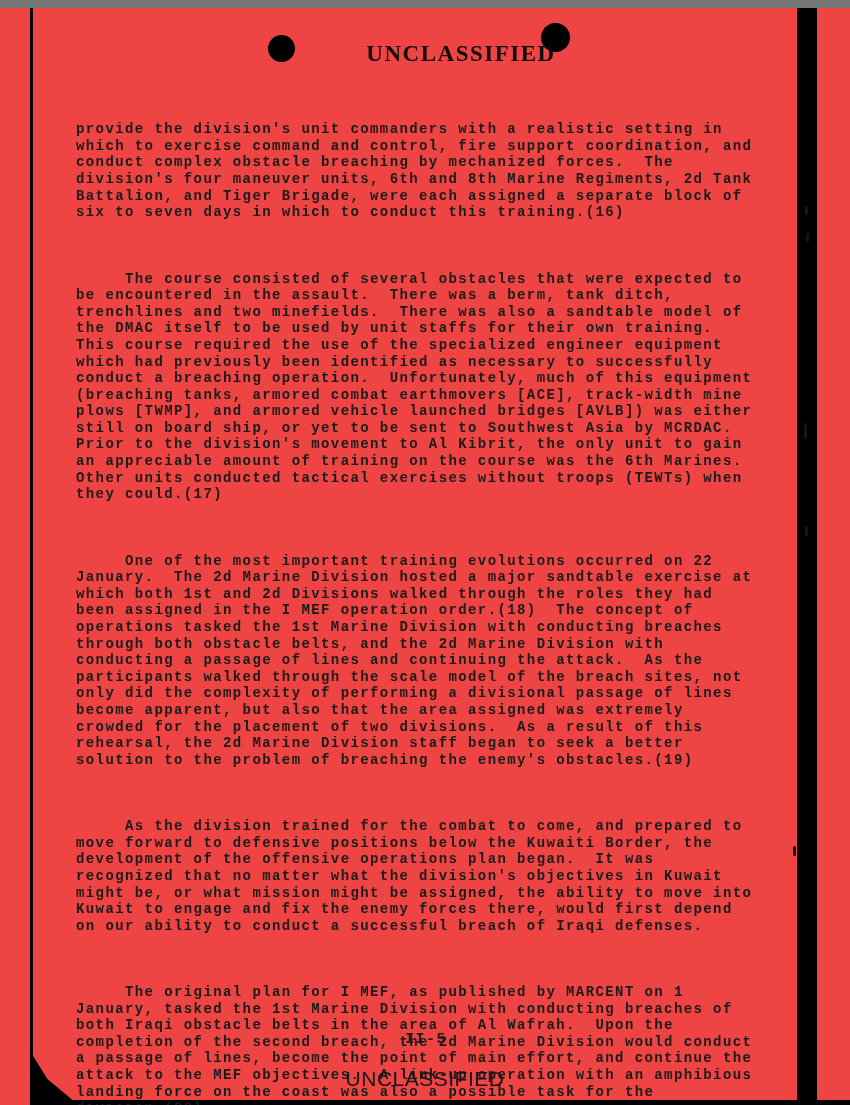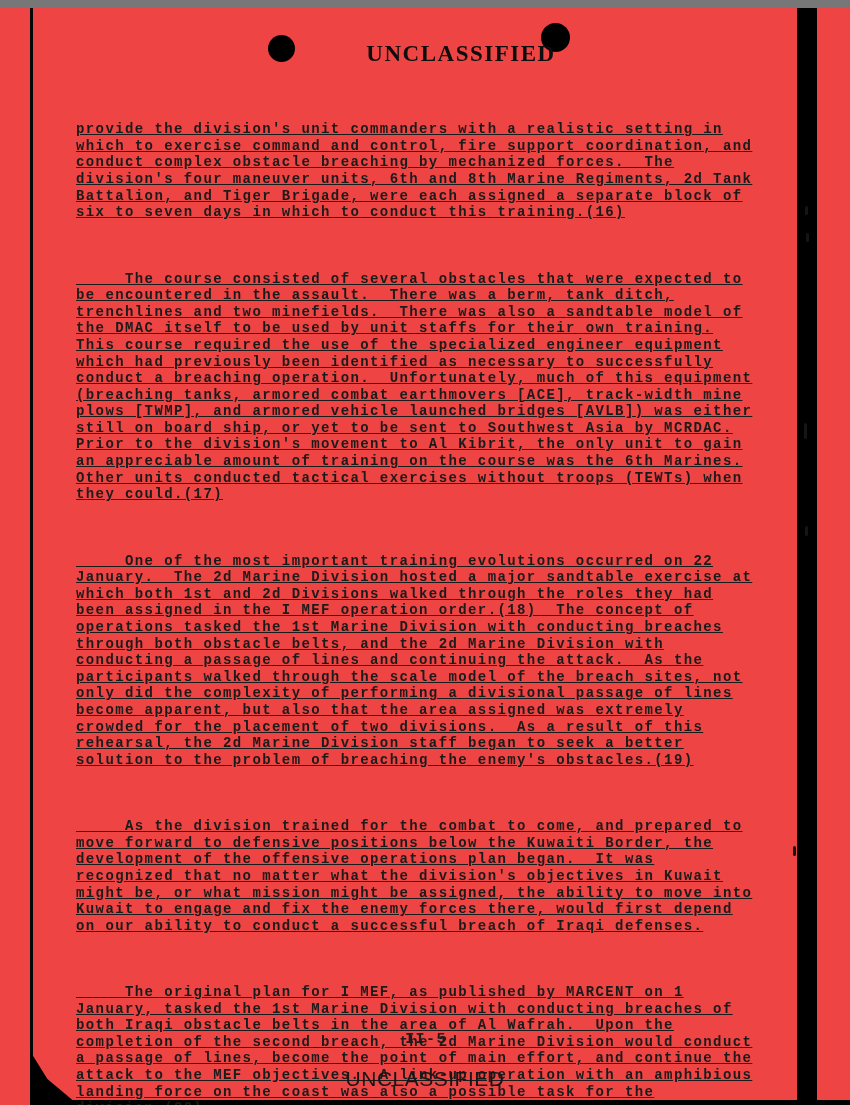"provide the division's unit commanders" .para { text-decoration: underline -> none }
